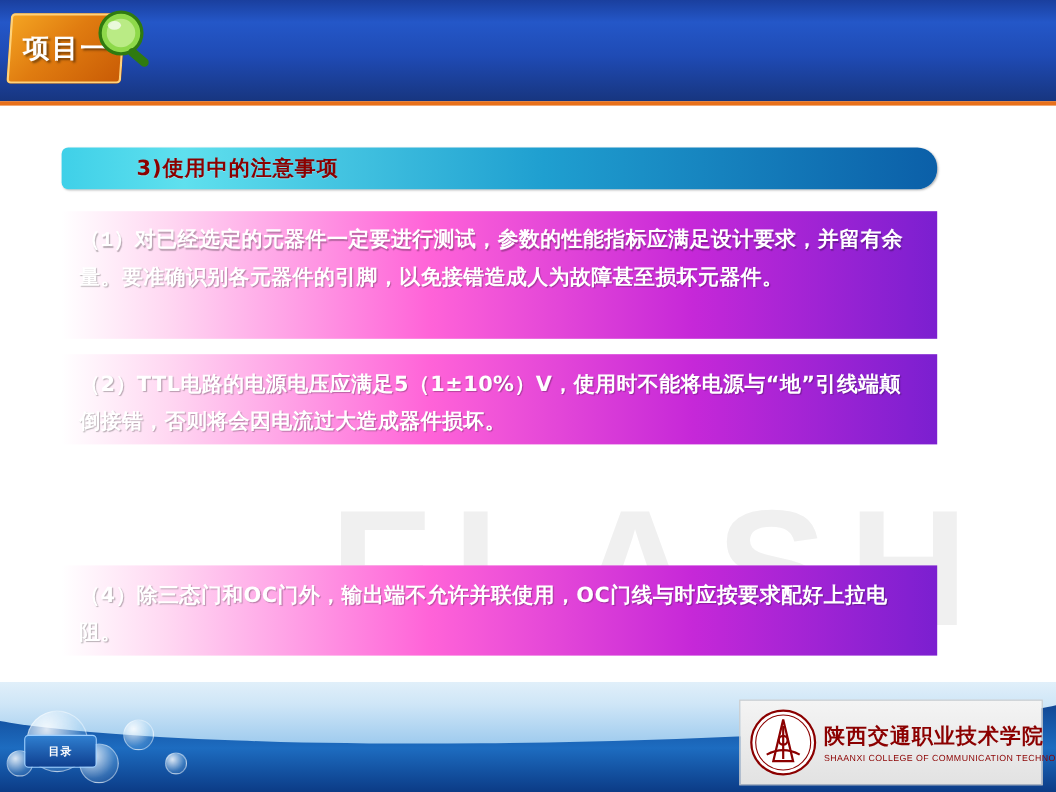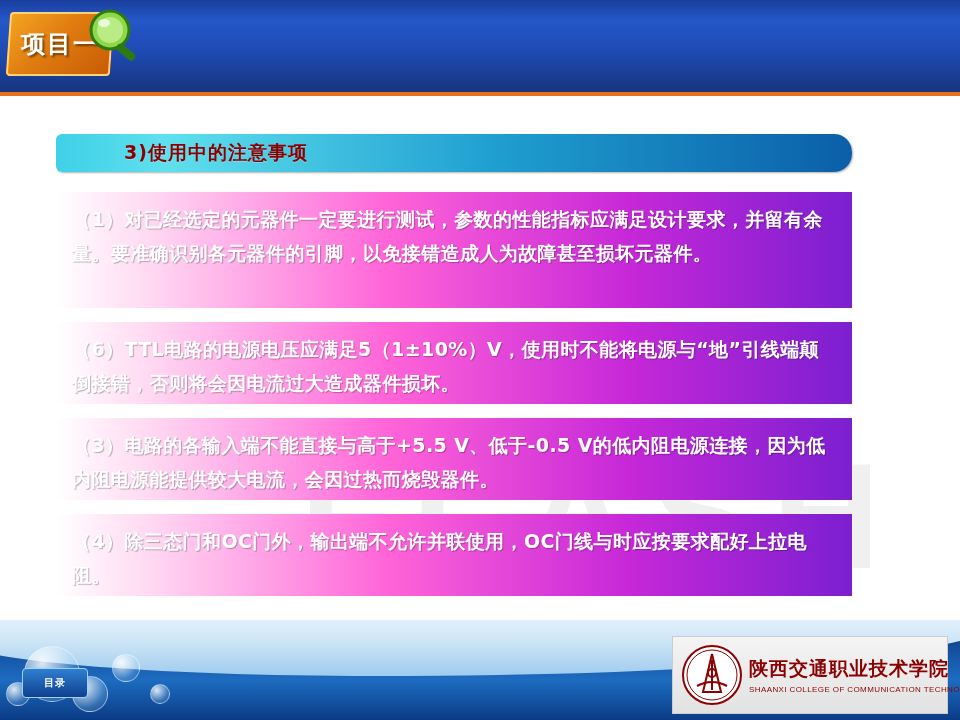"（1）对已经选定的元器件一定要进行测试，参数的性能指标应满足设计要求，并留有余量" .p1 { font-family: none -> Liberation Mono, monospace }
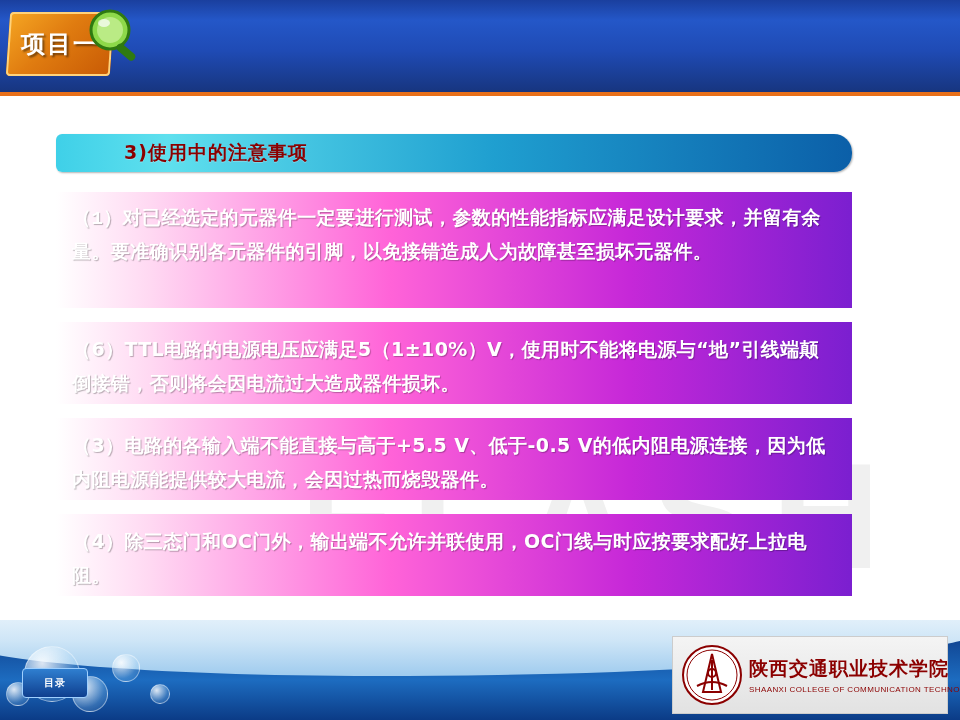"（6）TTL电路的电源电压应满足5（1±10%）V，使用时不能将电源与“地”引线" div.para { text: 6 -> 2 }
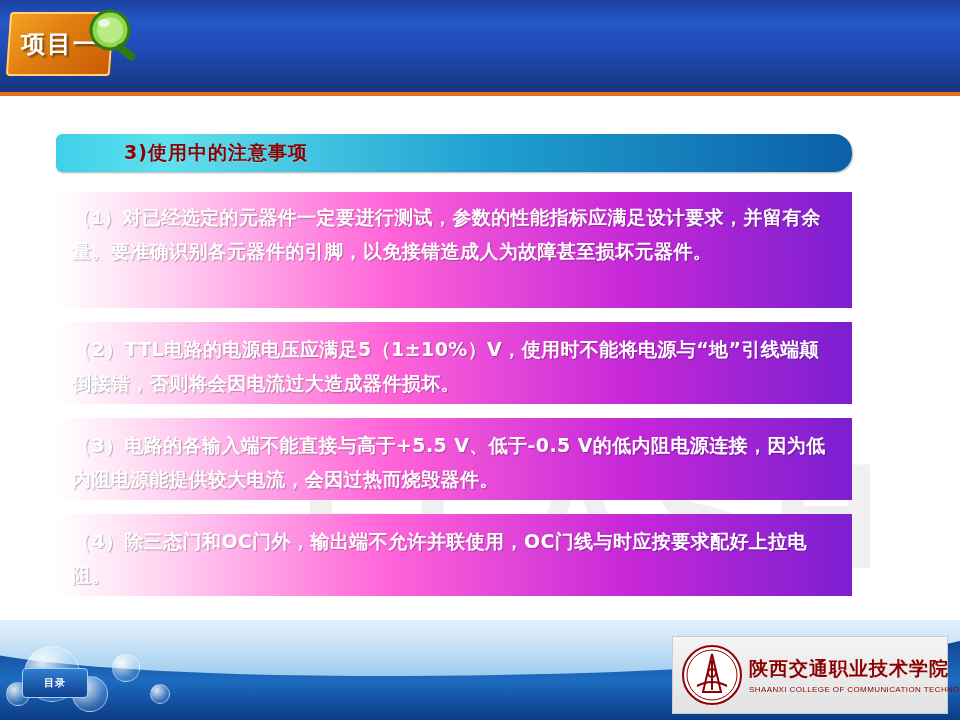"（3）电路的各输入端不能直接与高于+5.5 V、低于-0.5" div.para { html: <div>（3）电路的各输入端不能直接与高于+5.5 V、低于-0.5 V的低内阻电源连接，因为低内阻电源能提供较大电流，会因过热而烧毁器件。</div> -> none }
